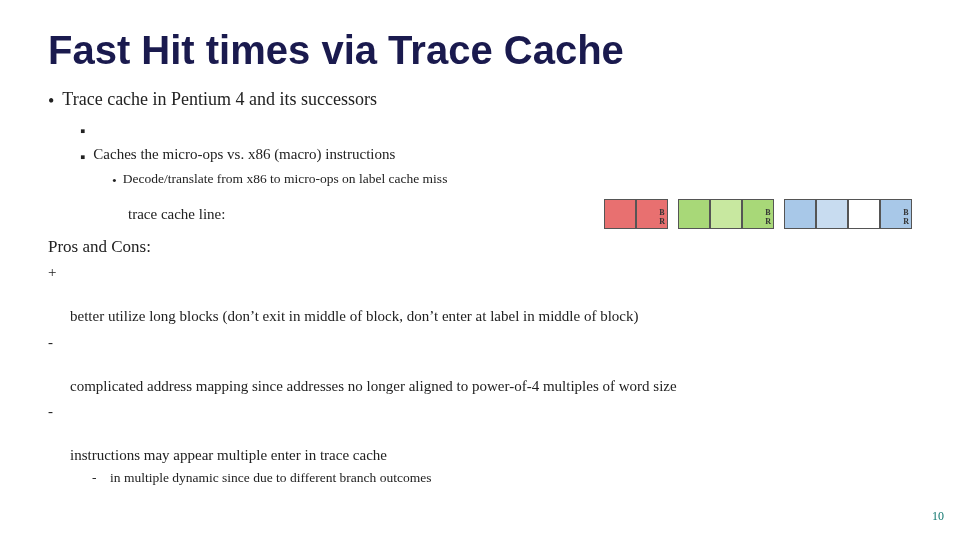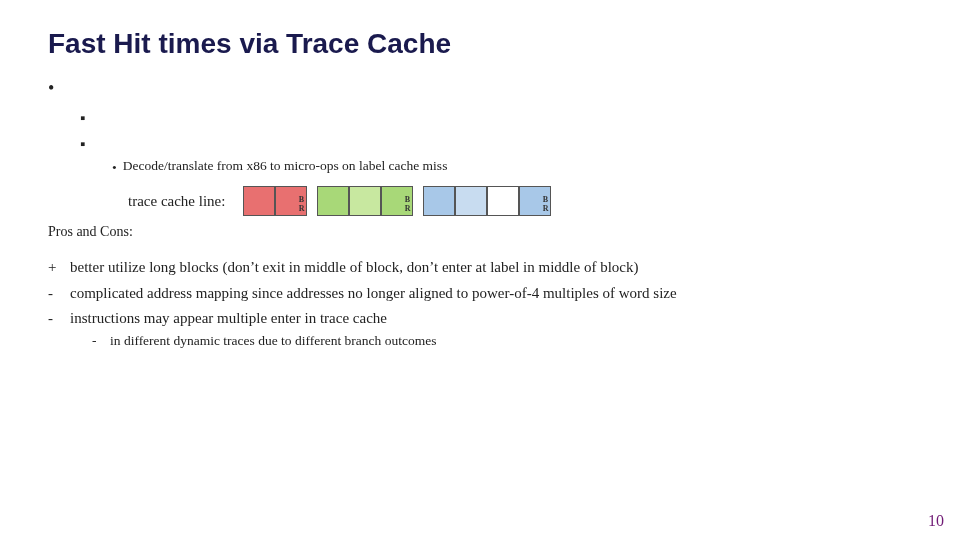"Fast Hit times via Trace" .slide-title { font-size: 28px -> 40px }
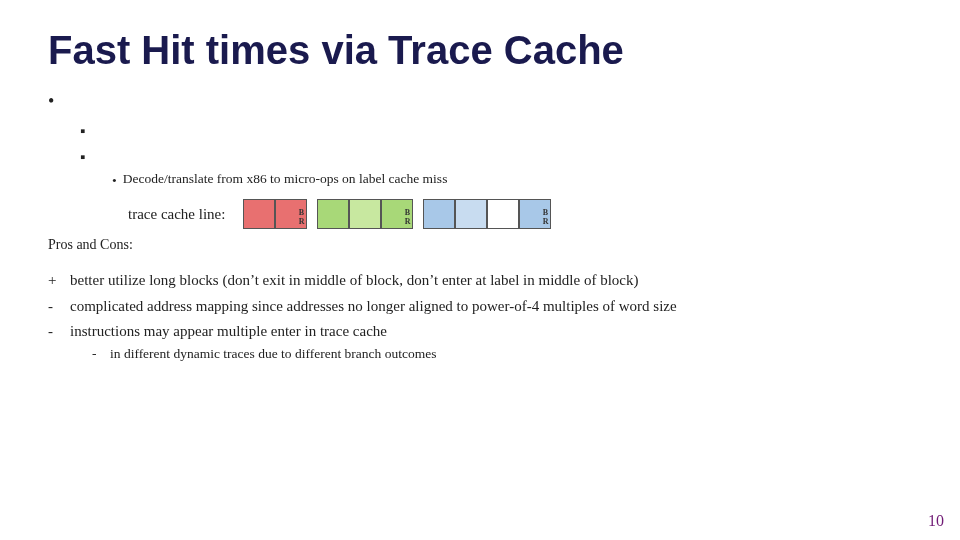"Trace cache in Pentium 4" span { html: none -> <span>Trace cache in Pentium 4 and its successors</span> }
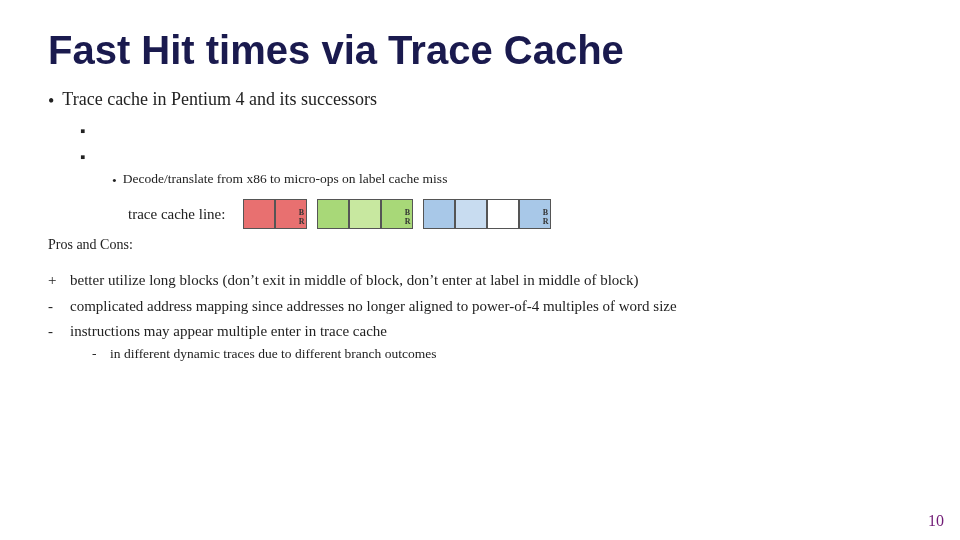"Caches the micro-ops vs. x86" span { html: none -> <span>Caches the micro-ops vs. x86 (macro) instructions</span> }
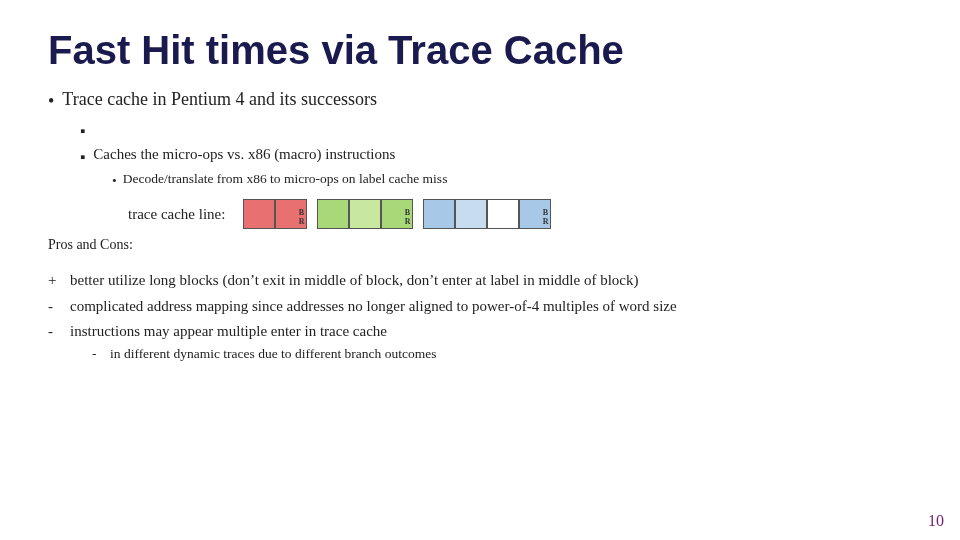"trace cache line:" .trace-cache-row { justify-content: none -> space-between }
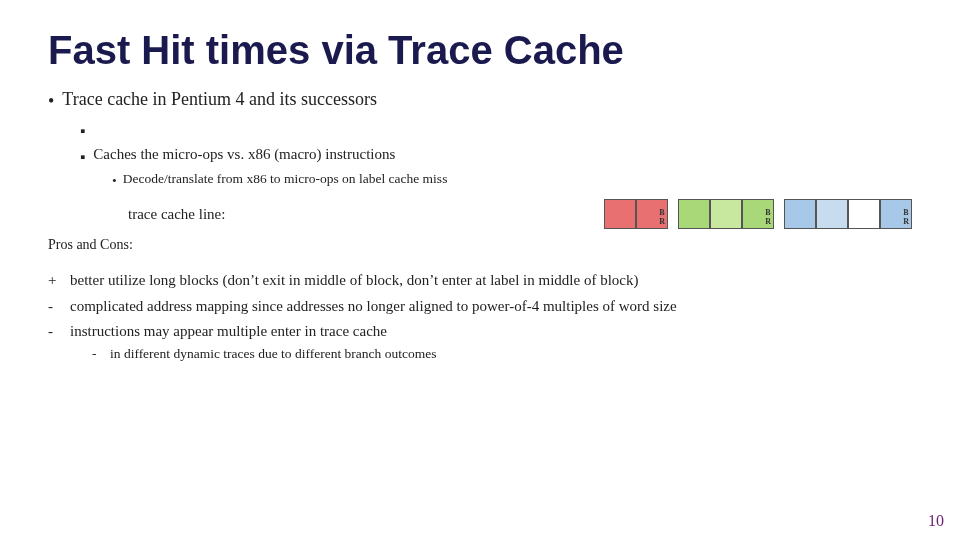"Pros and Cons:" .pros-cons-title { font-size: 14px -> 17px; margin-bottom: 16px -> 4px }
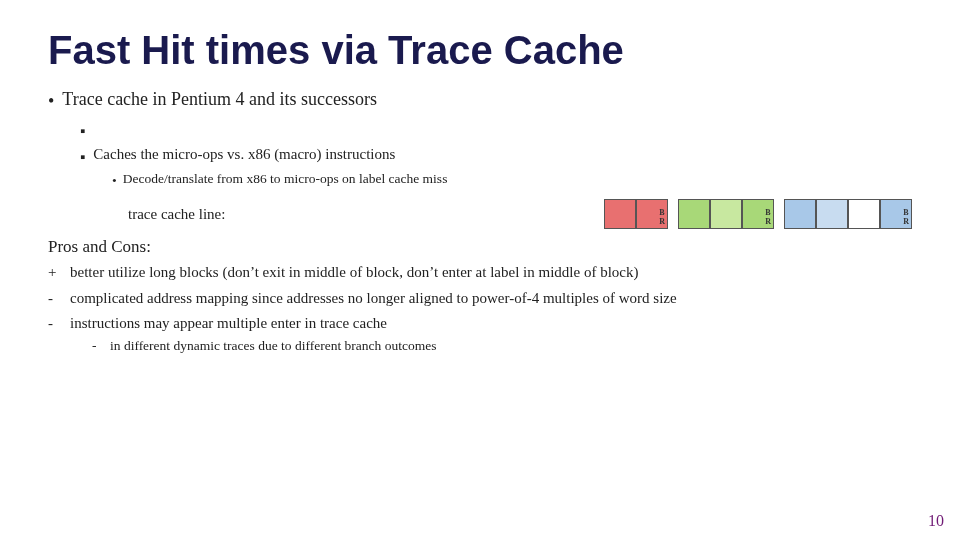"better utilize long blocks (don’t" .pc-text { margin-top: none -> 44px }
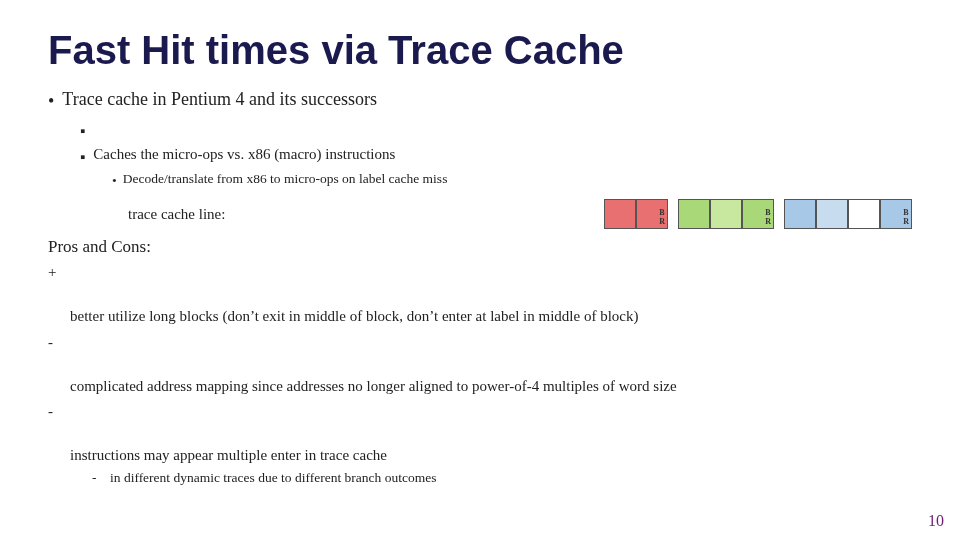"in different dynamic traces due" span { text: different dynamic traces -> multiple dynamic since }
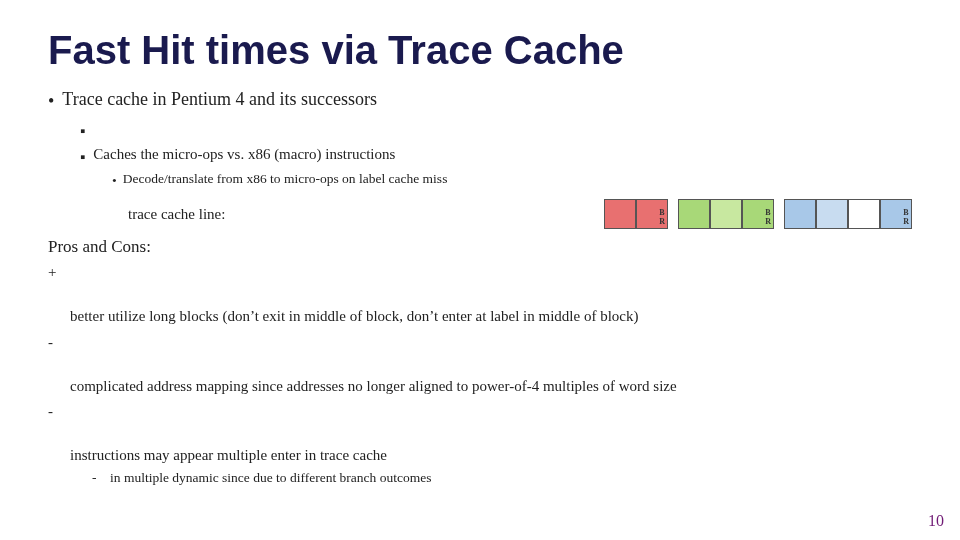"10" .page-num { bottom: 10px -> 16px; color: #701a75 -> #0f766e; font-size: 16px -> 12px }
